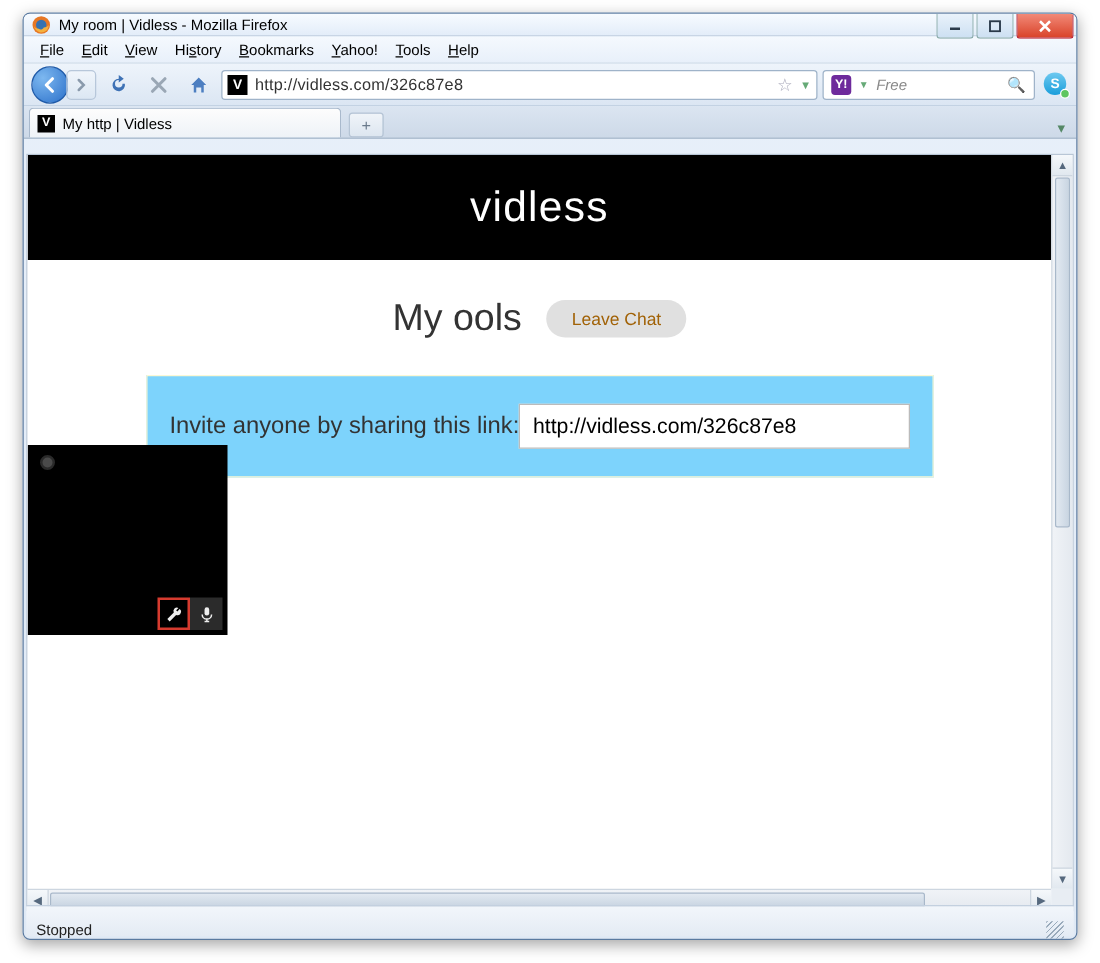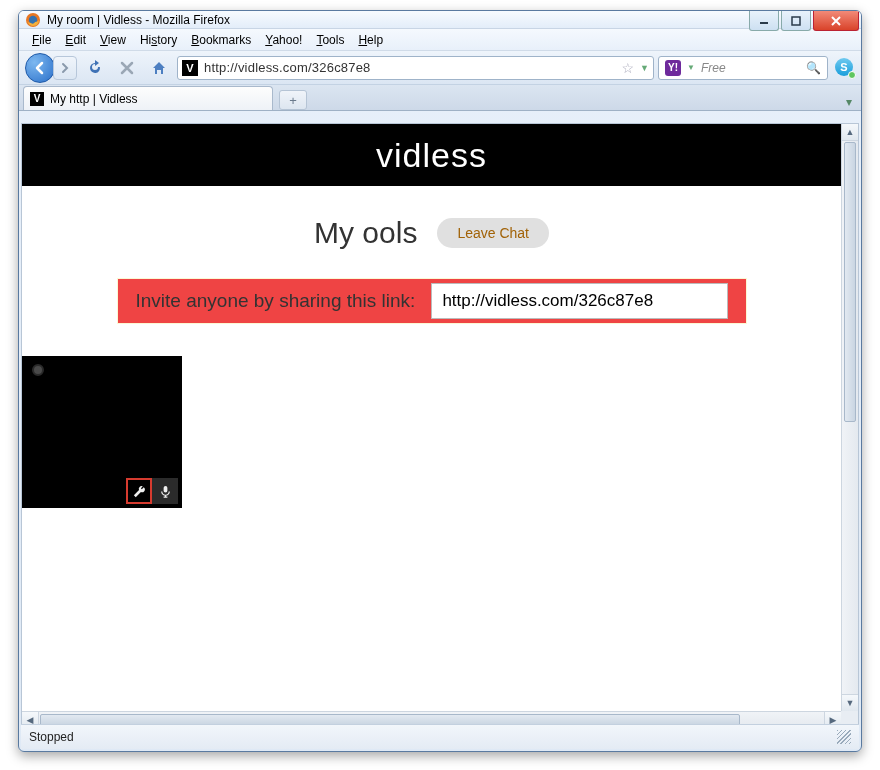"vidless" .vl-header { height: 62px -> 84px }
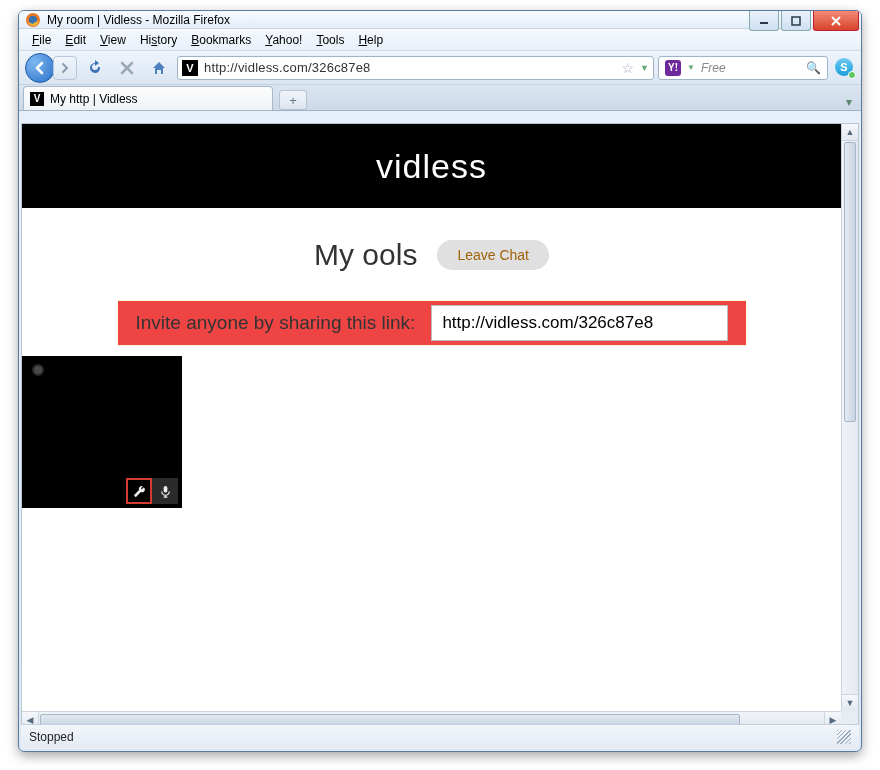"Invite anyone by sharing this" .invite-bar { background: #ef4444 -> #7dd3fc; gap: 16px -> none; padding: 4px 18px -> 22px 18px }
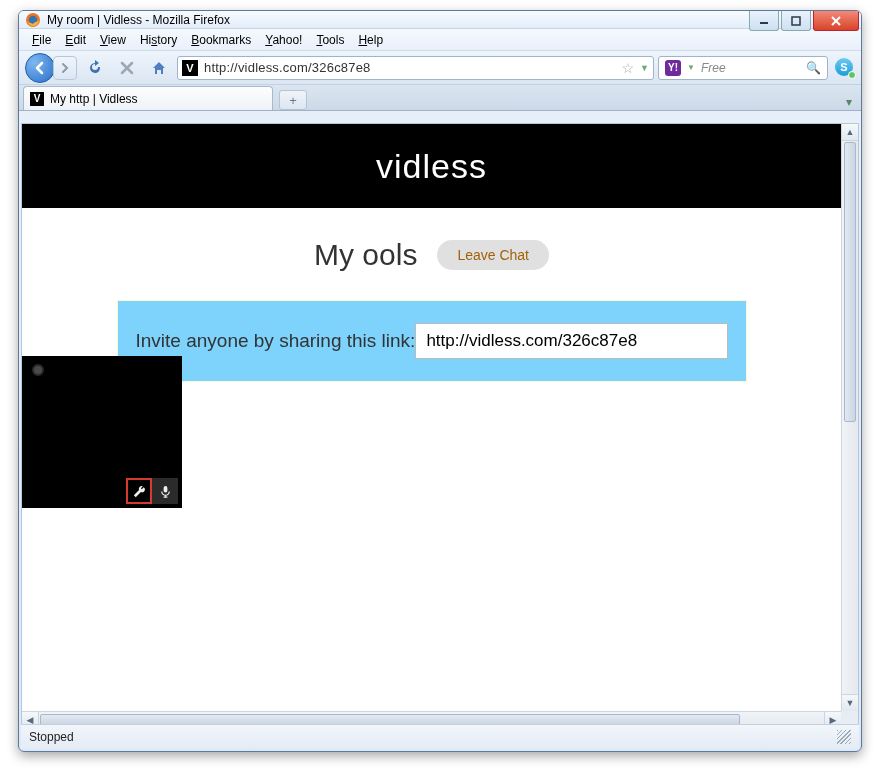"Stopped" .statusbar { align-items: center -> none }
